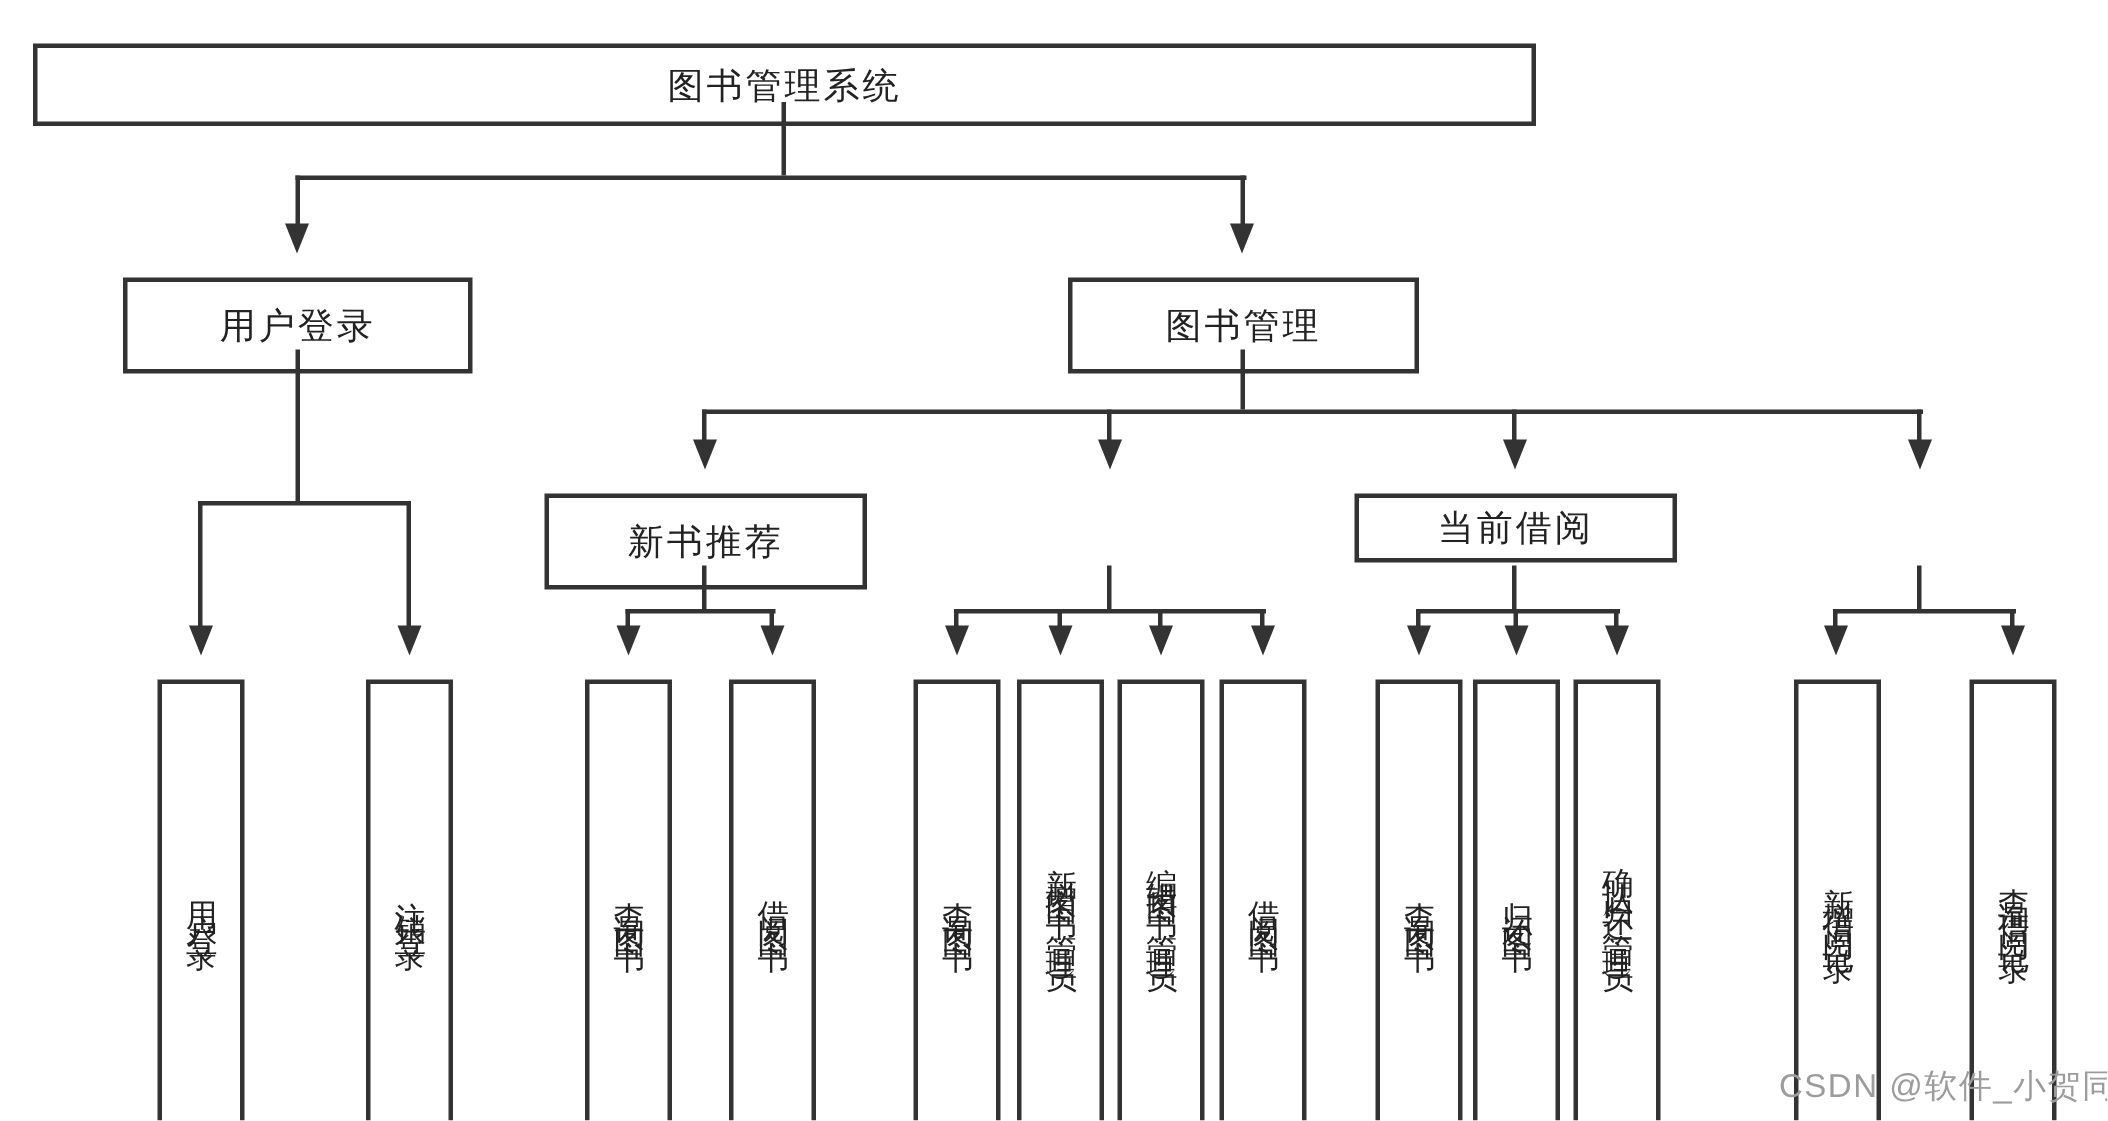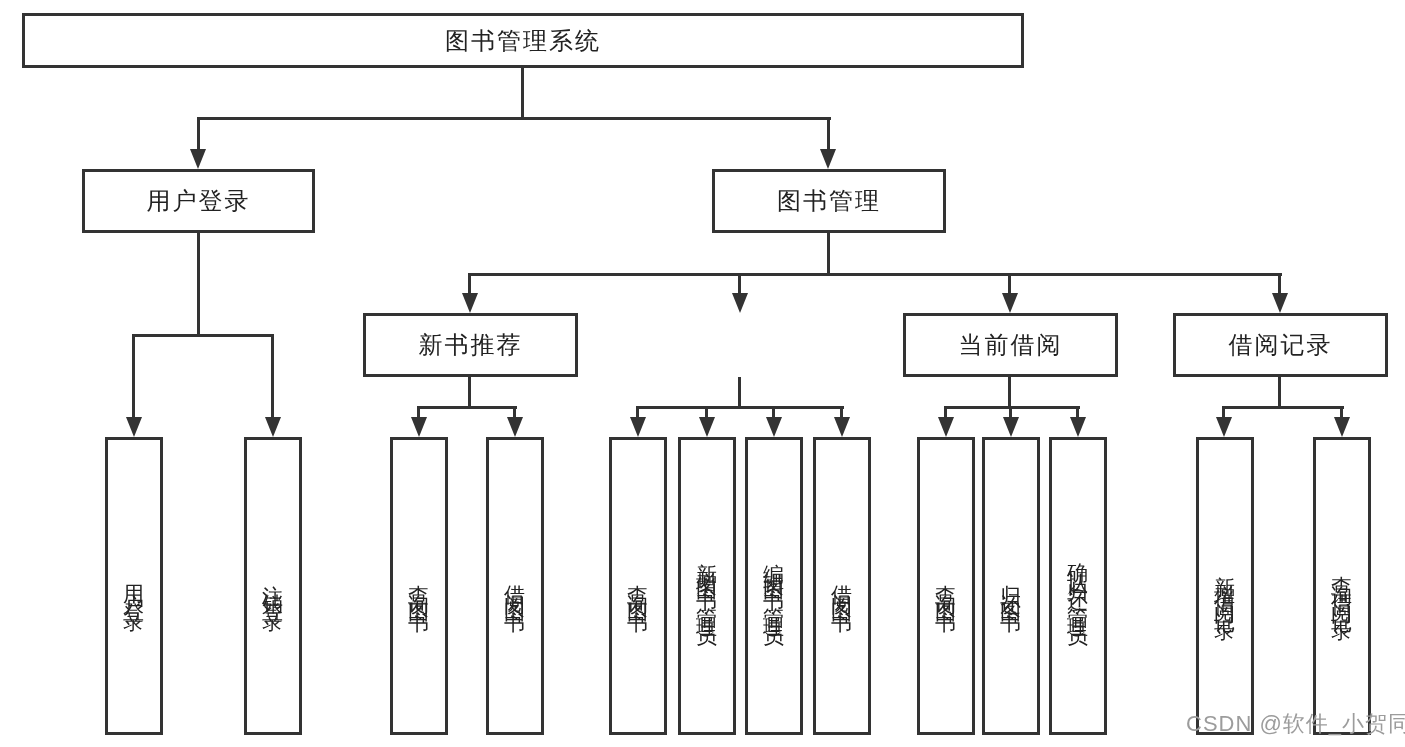"图书管理系统" .node { margin-top: none -> 16px }
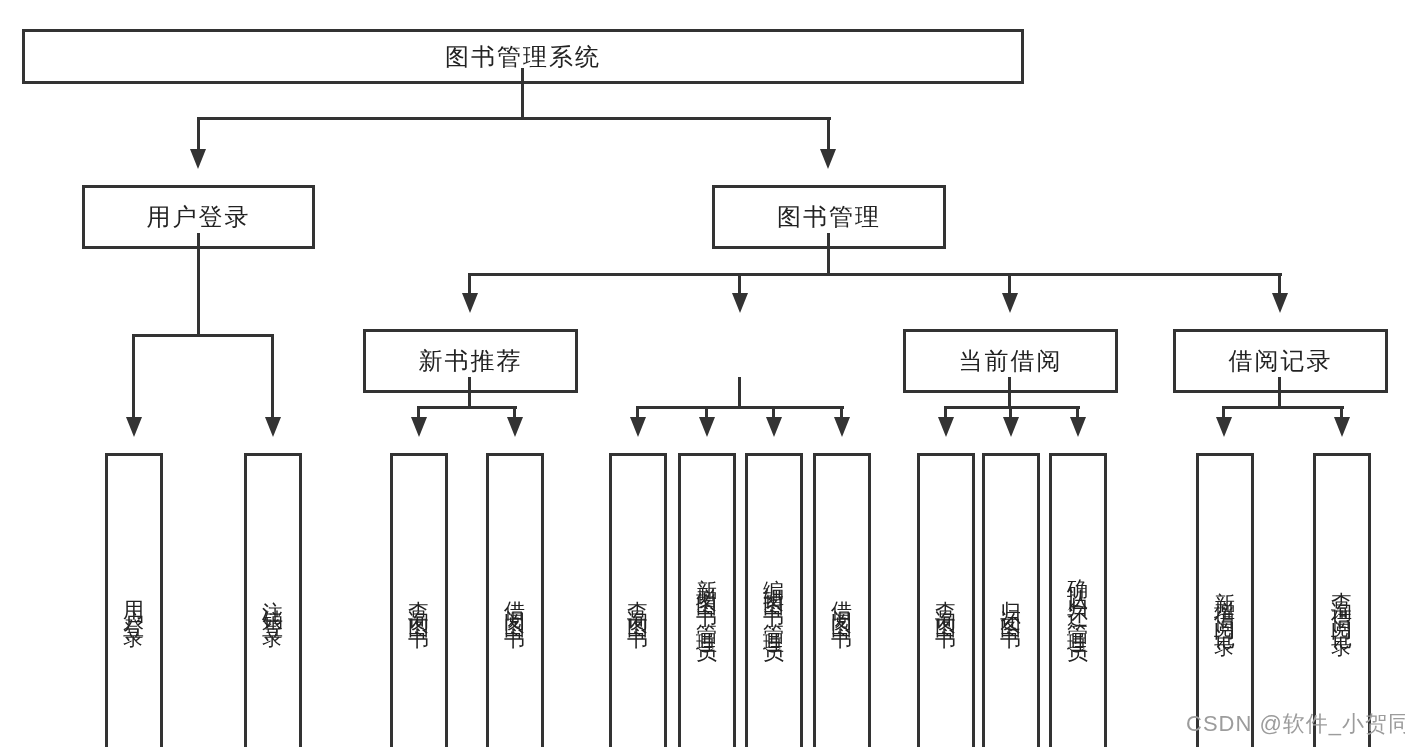"当前借阅" div.node { height: 64px -> 46px }
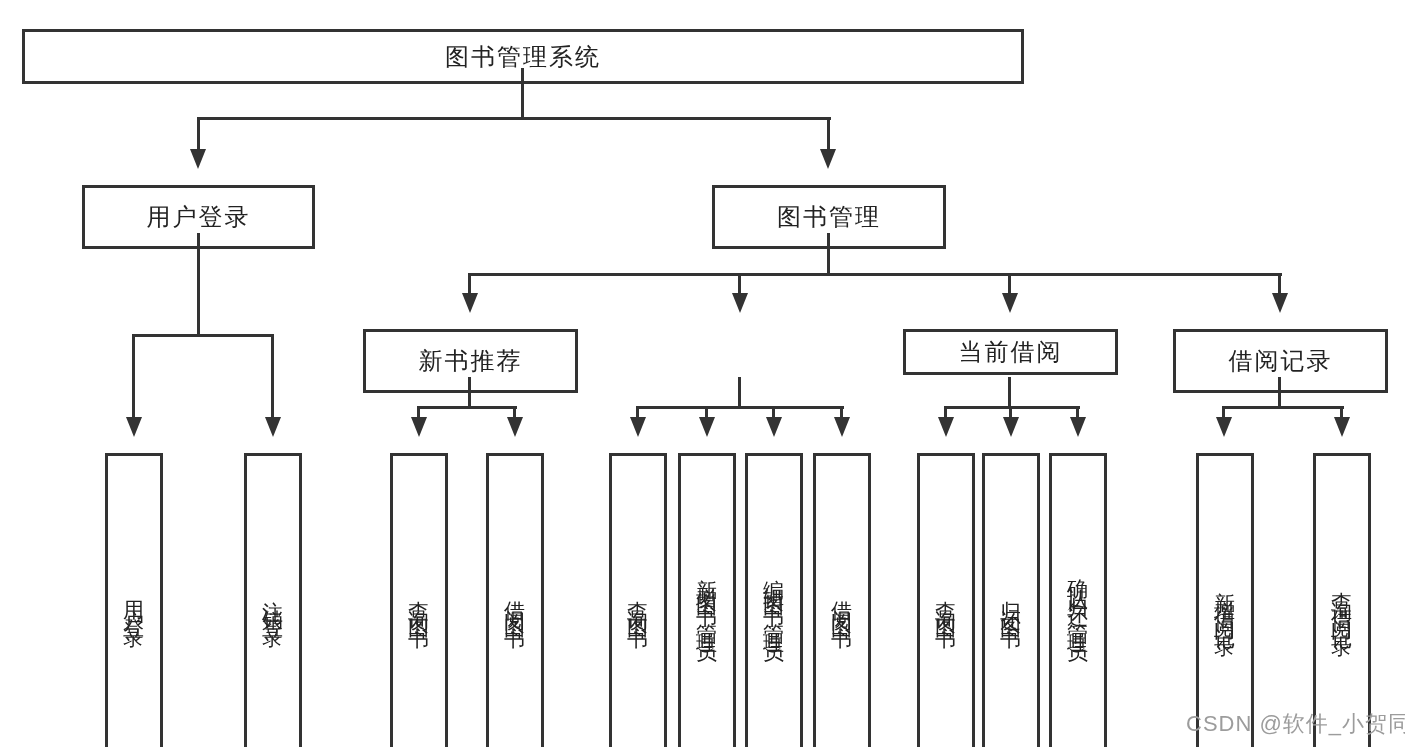"借阅记录" div.node { html: <div>借阅记录</div> -> none }
